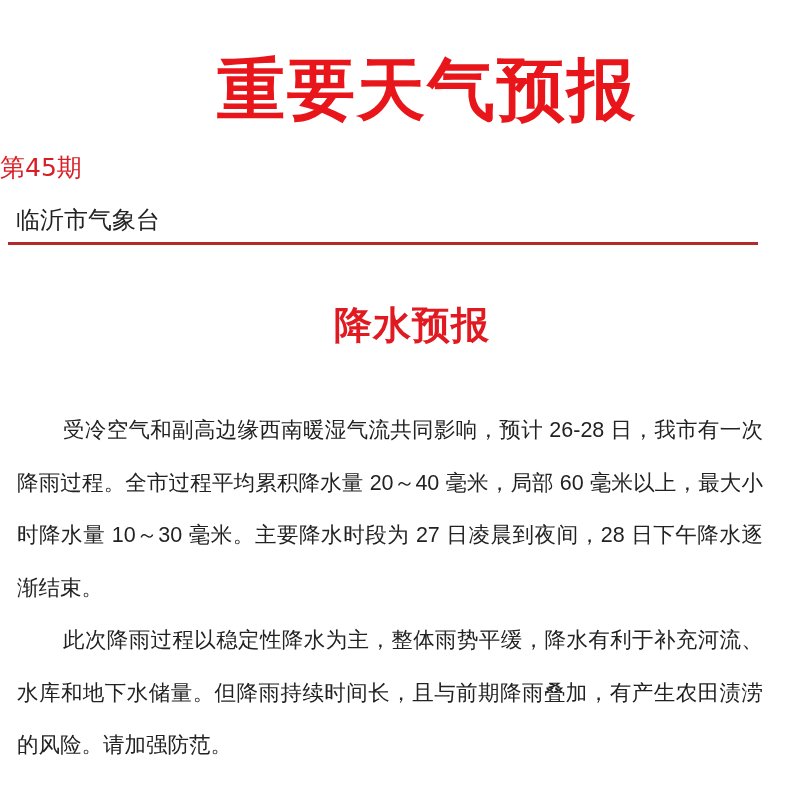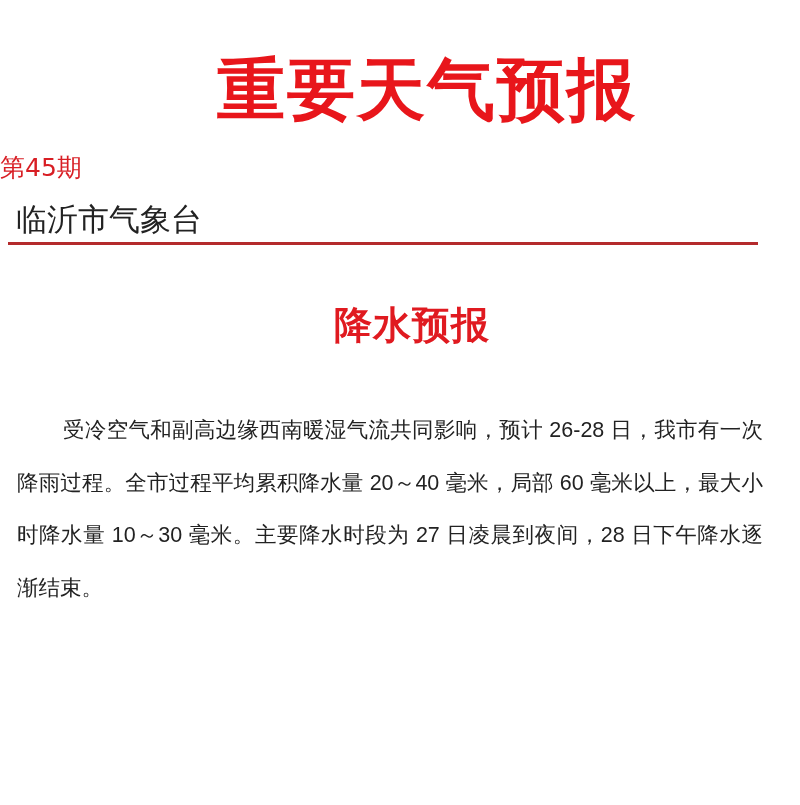"临沂市气象台" .issuer-row { font-size: 31px -> 24px }
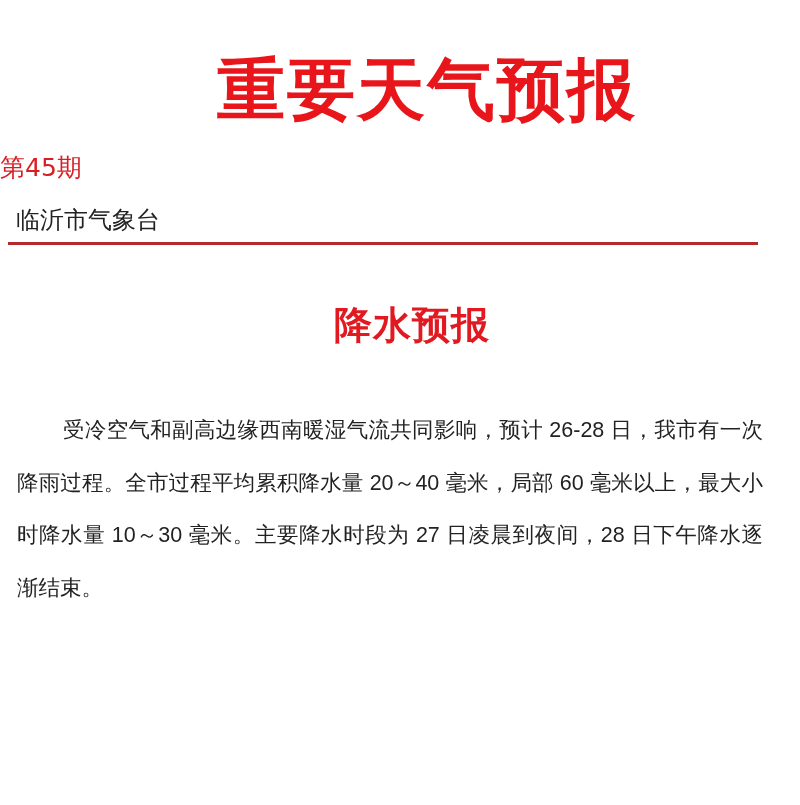"此次降雨过程以稳定性降水为主，整体雨势平缓，降水有利于补充河流、水库和地下水储量" p { html: none -> <p>此次降雨过程以稳定性降水为主，整体雨势平缓，降水有利于补充河流、水库和地下水储量。但降雨持续时间长，且与前期降雨叠加，有产生农田渍涝的风险。请加强防范。</p> }
